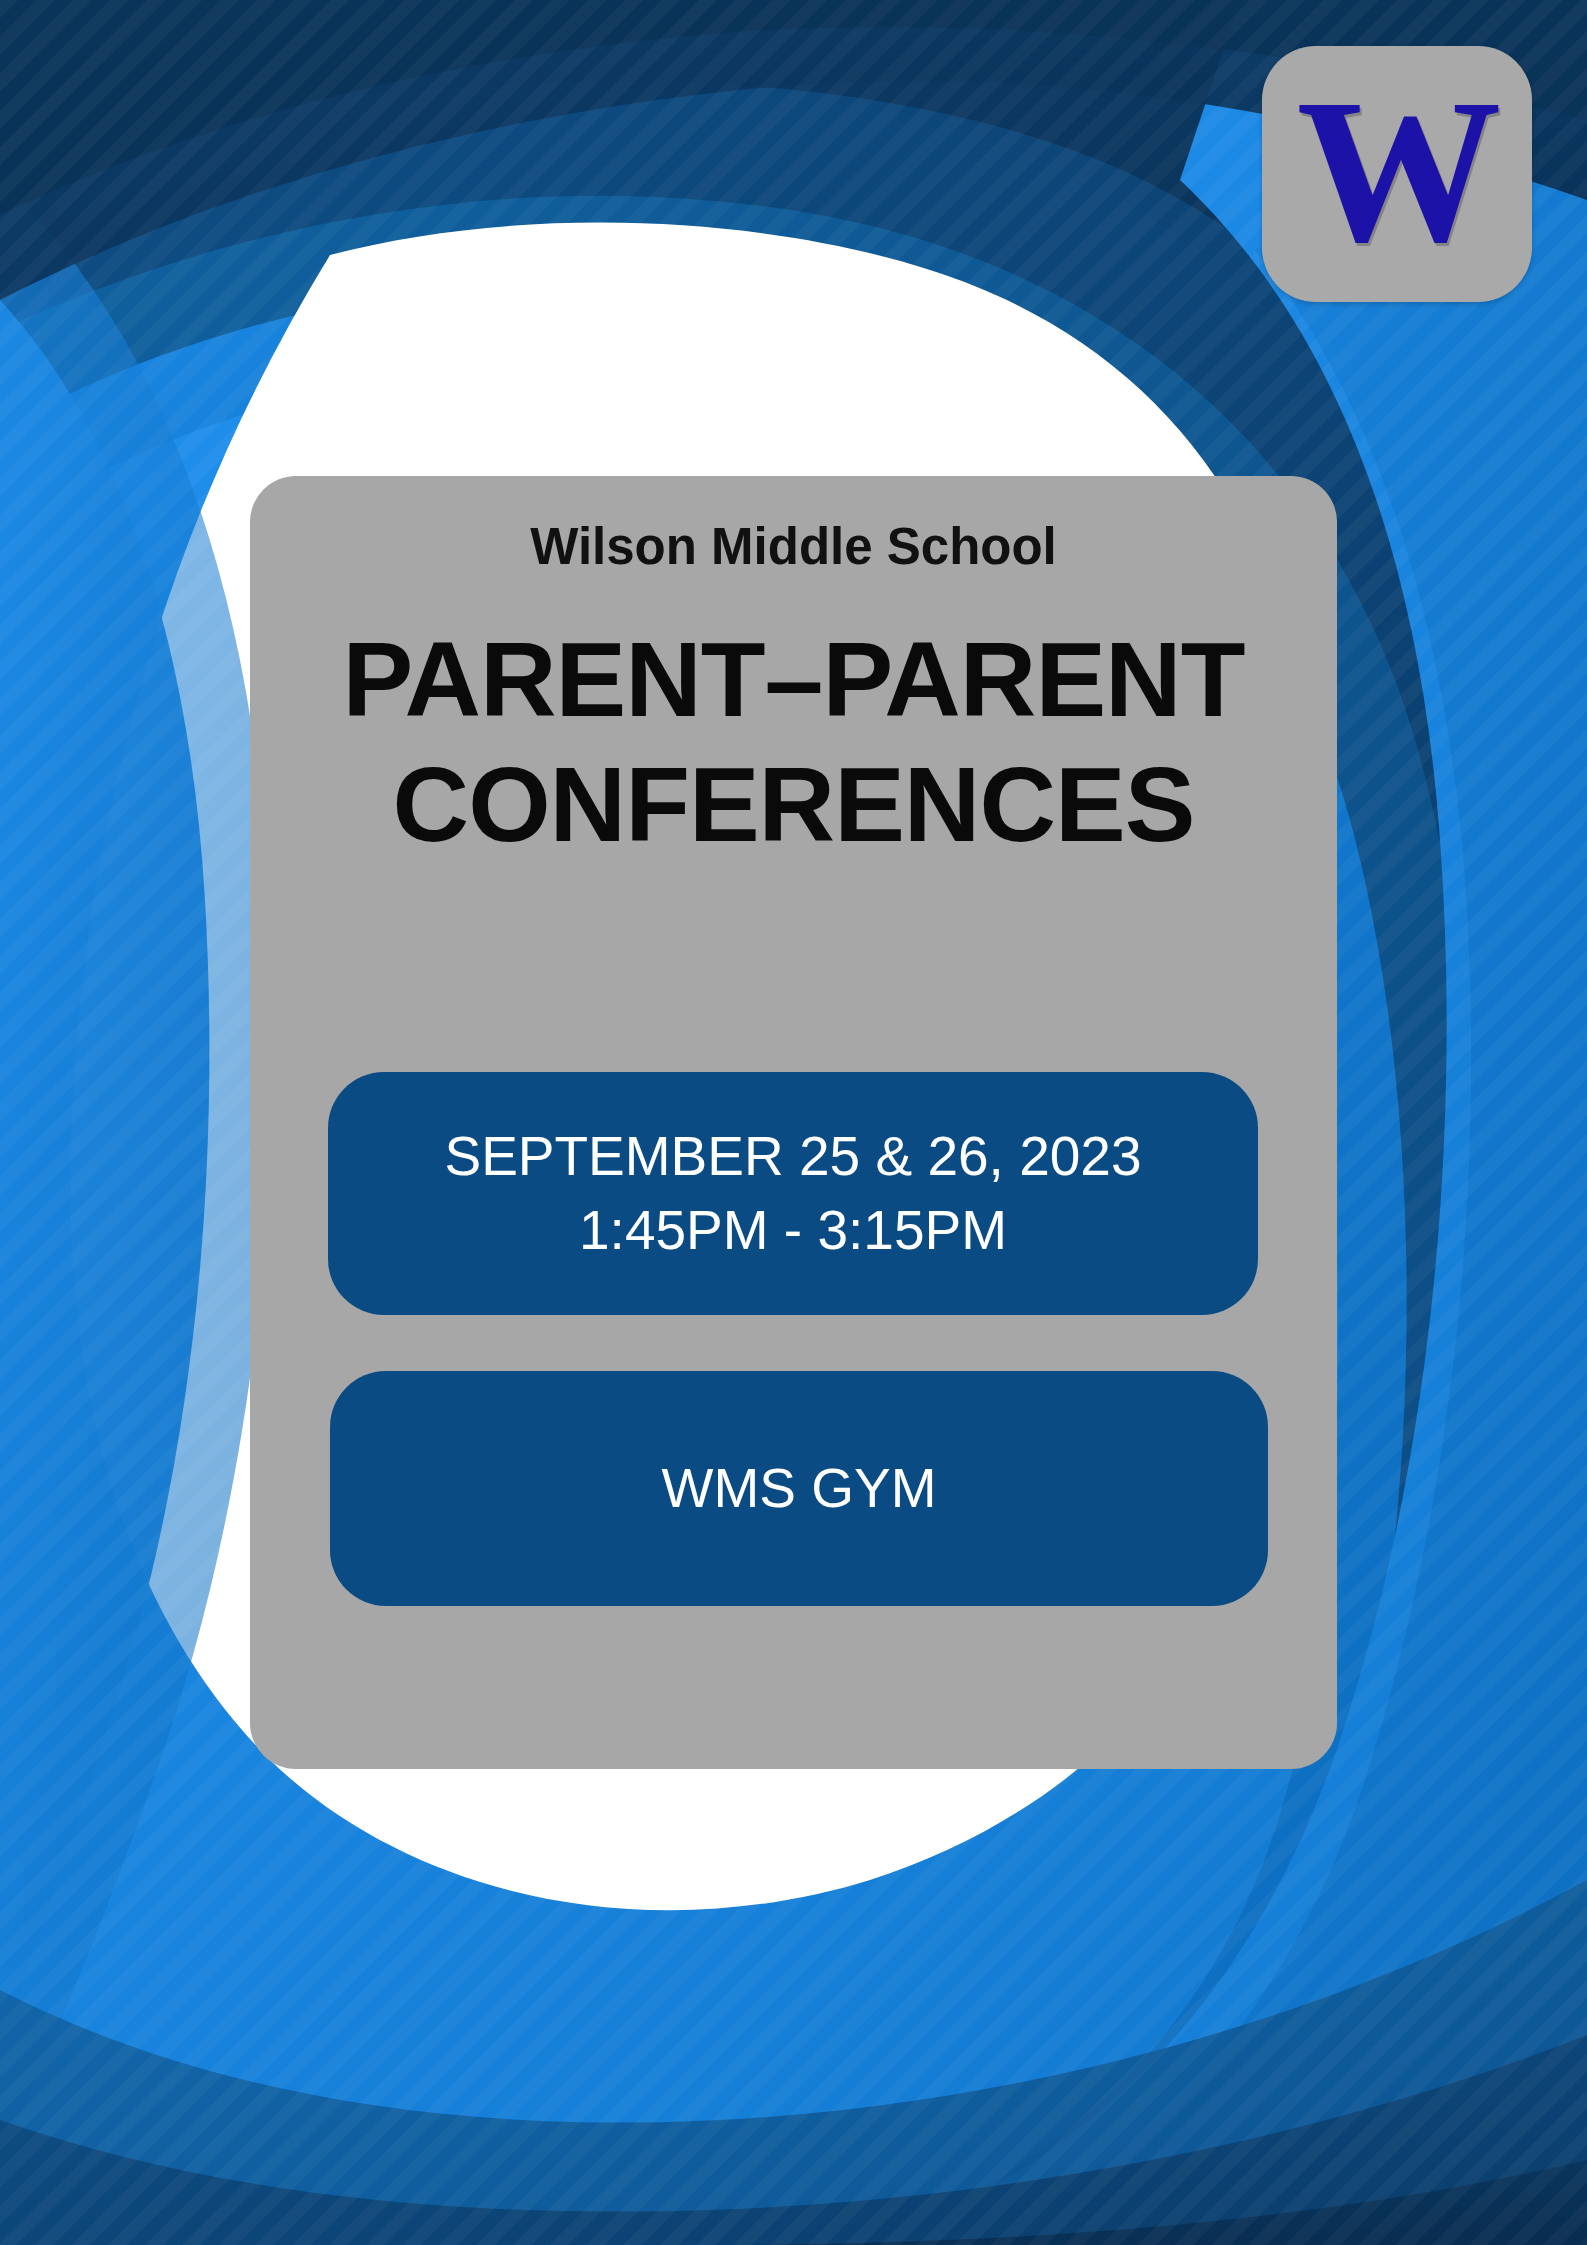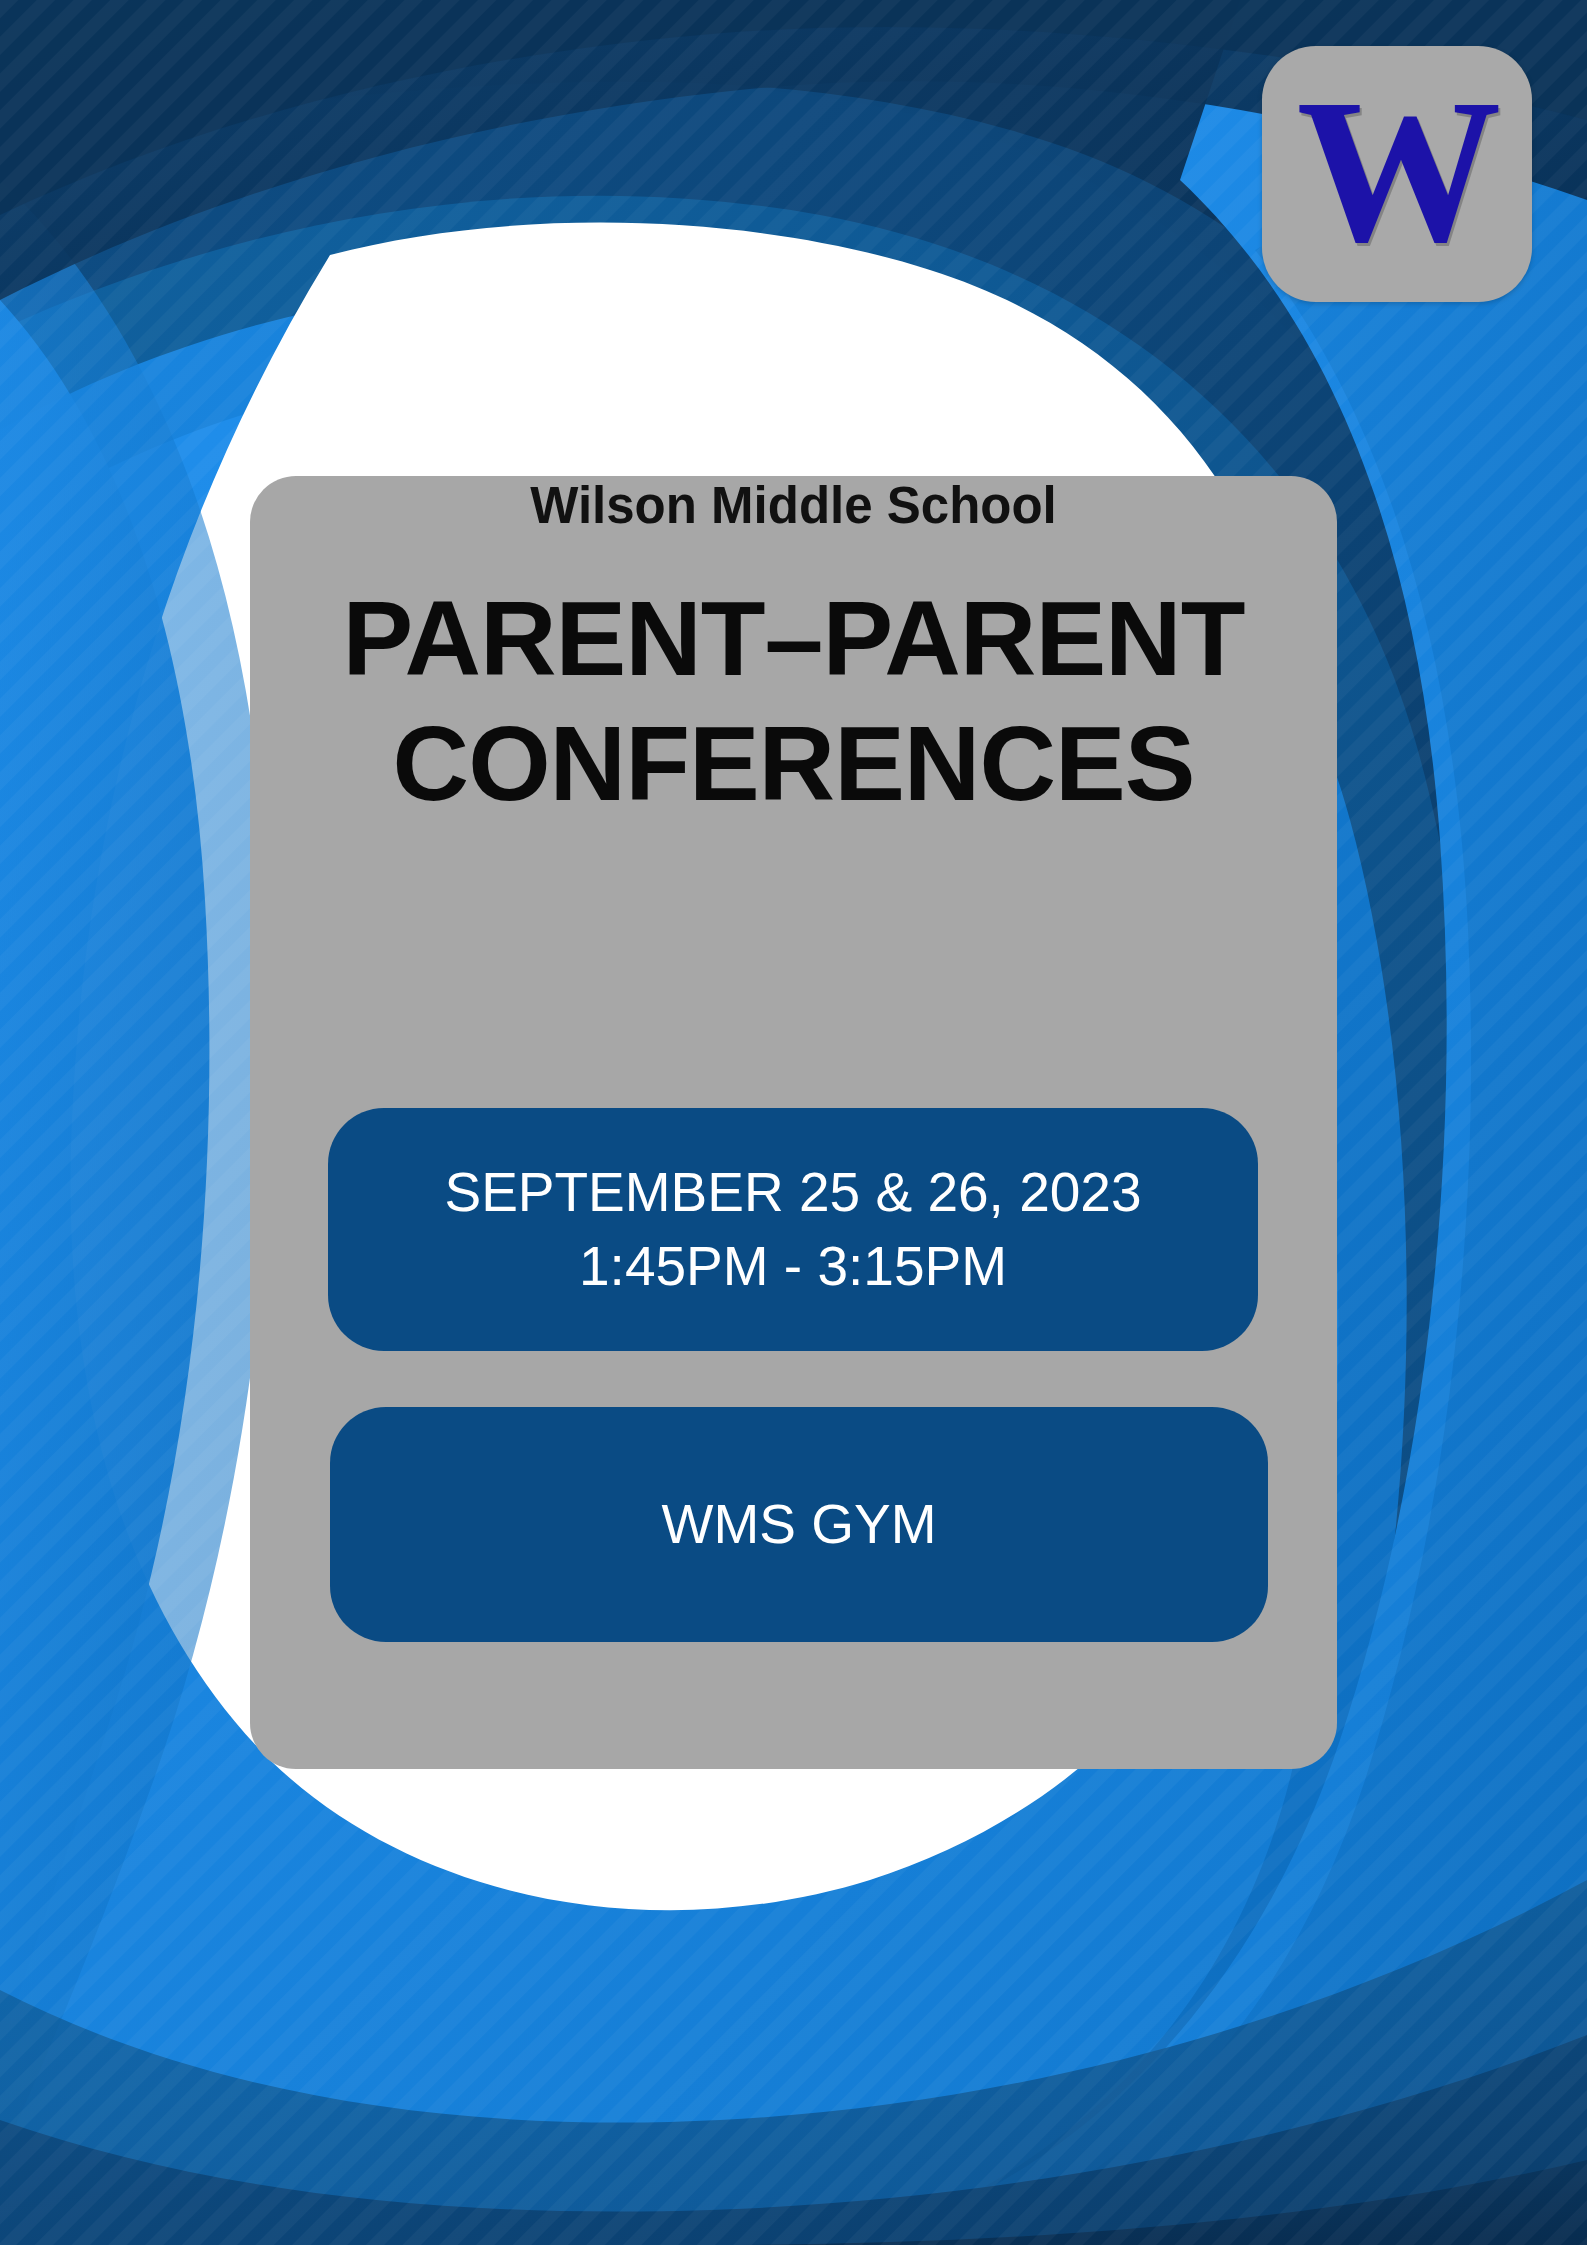"Wilson Middle School" #invite { padding-top: none -> 41px }
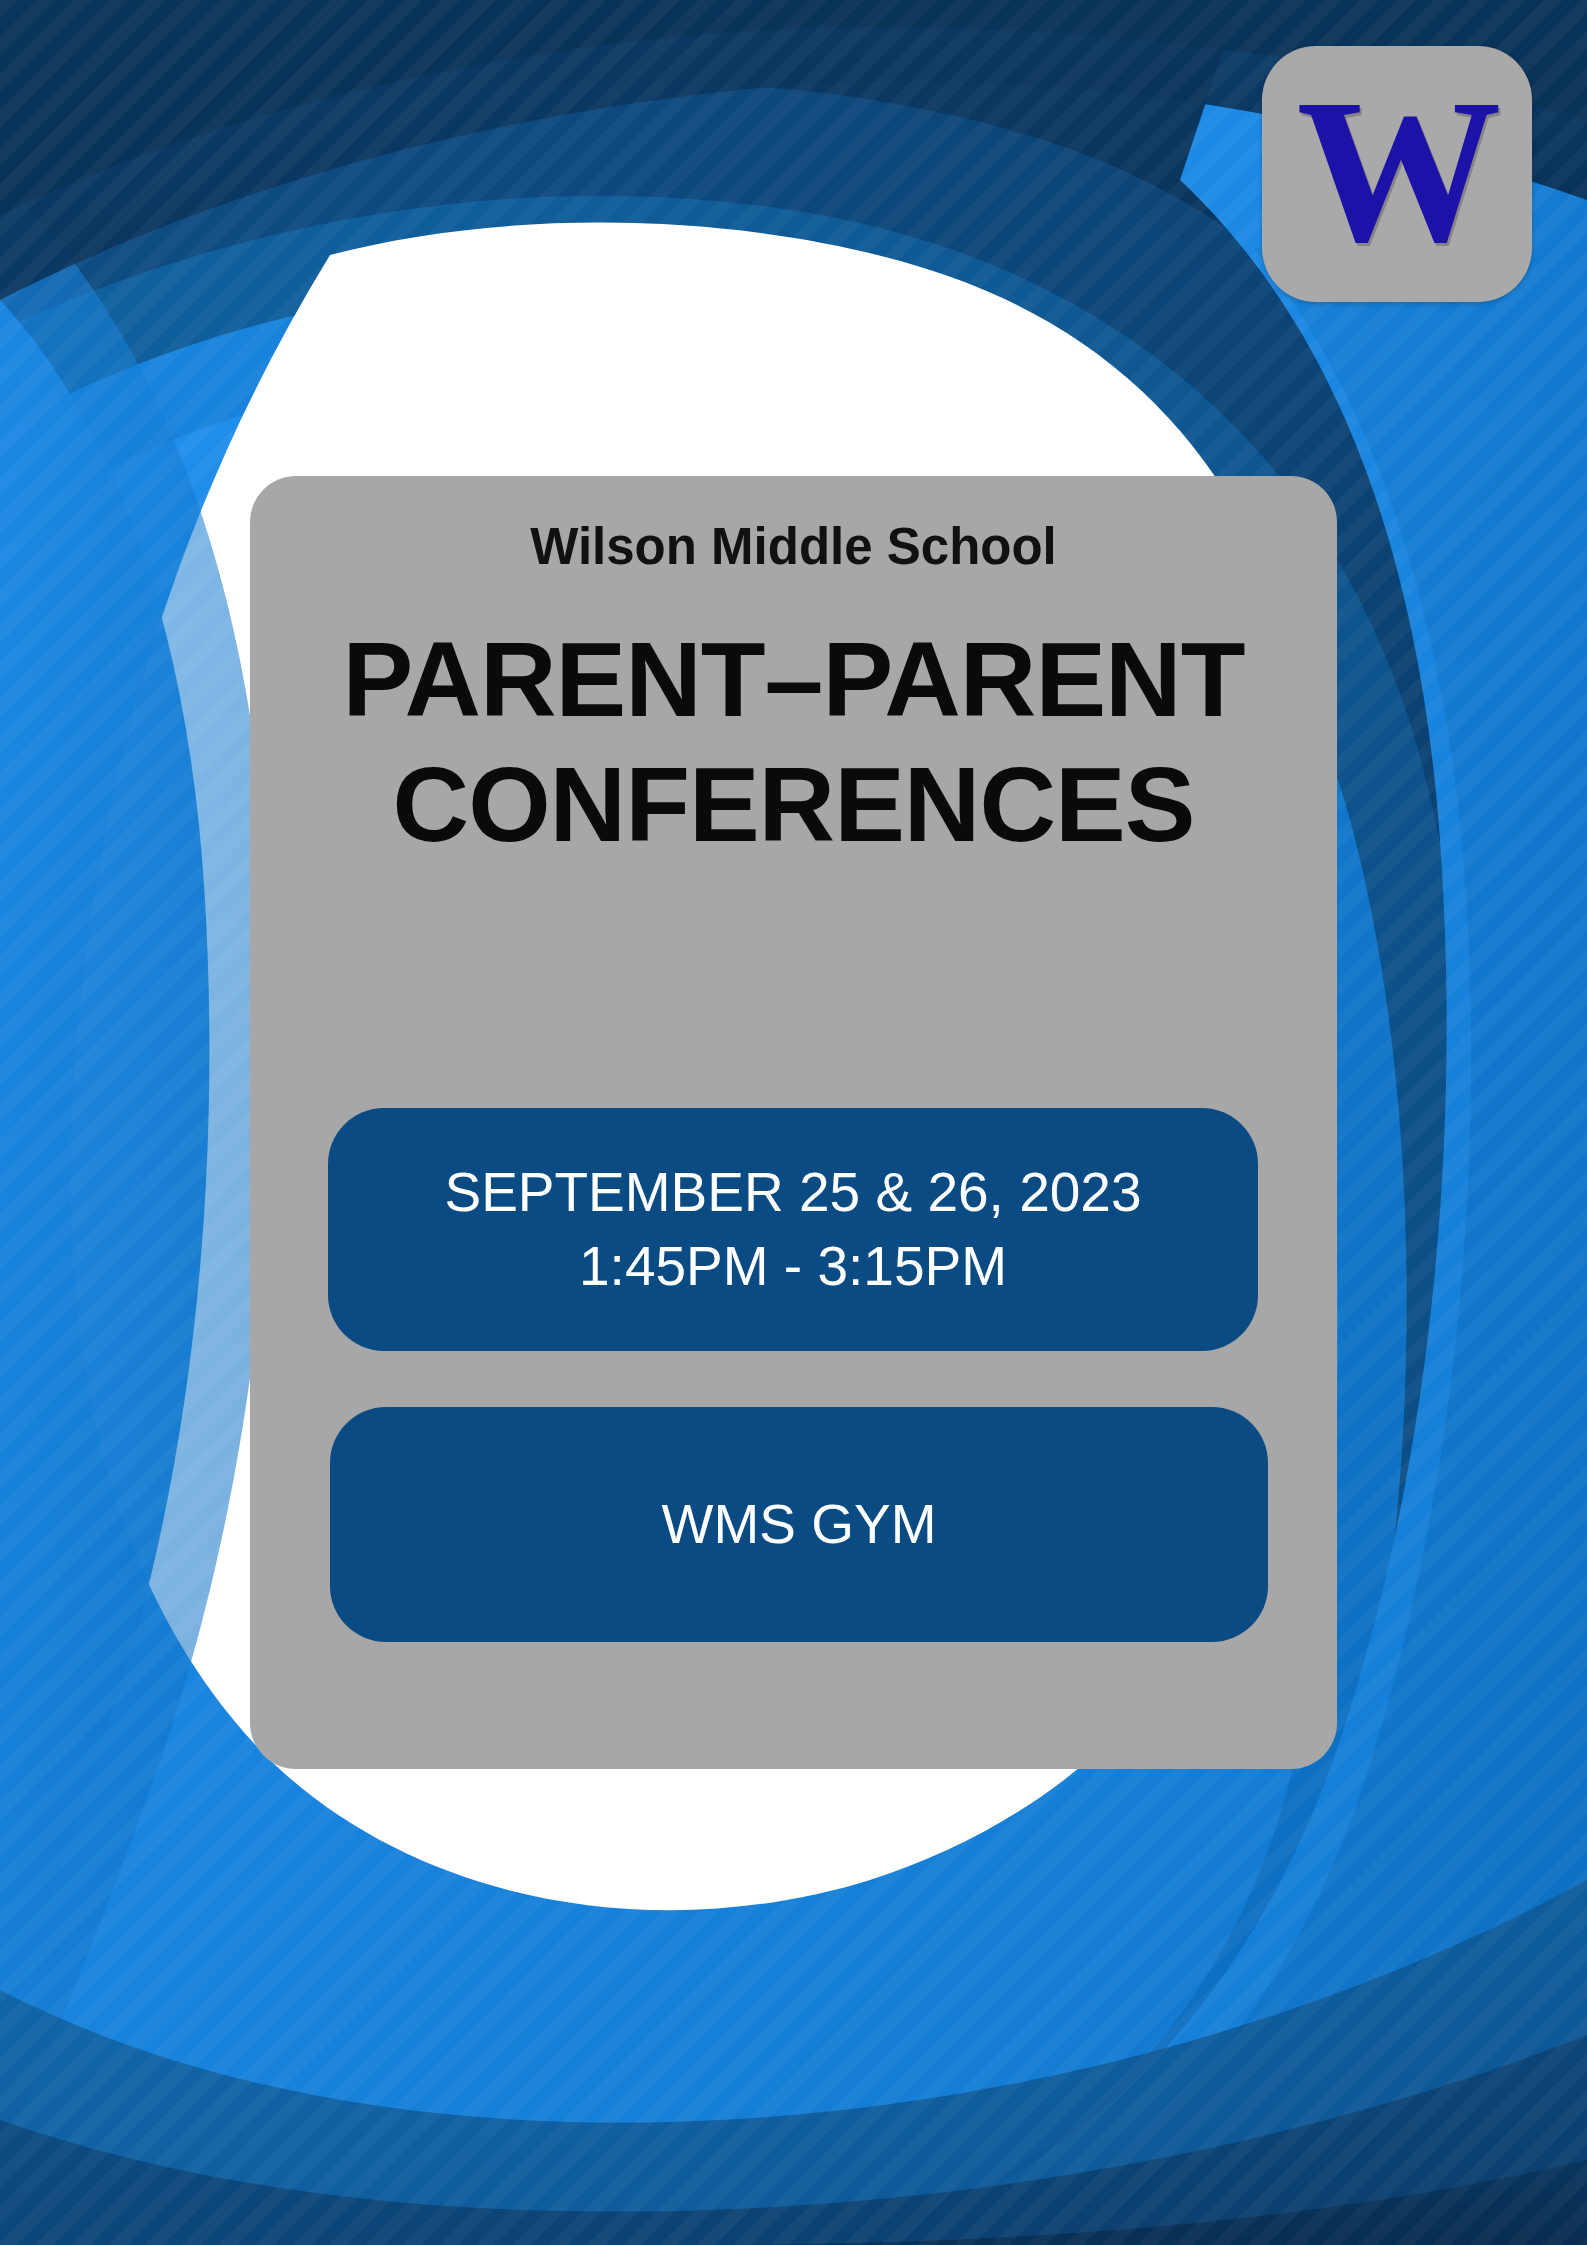"SEPTEMBER 25 & 26, 2023" .pill { margin-top: 36px -> none }
